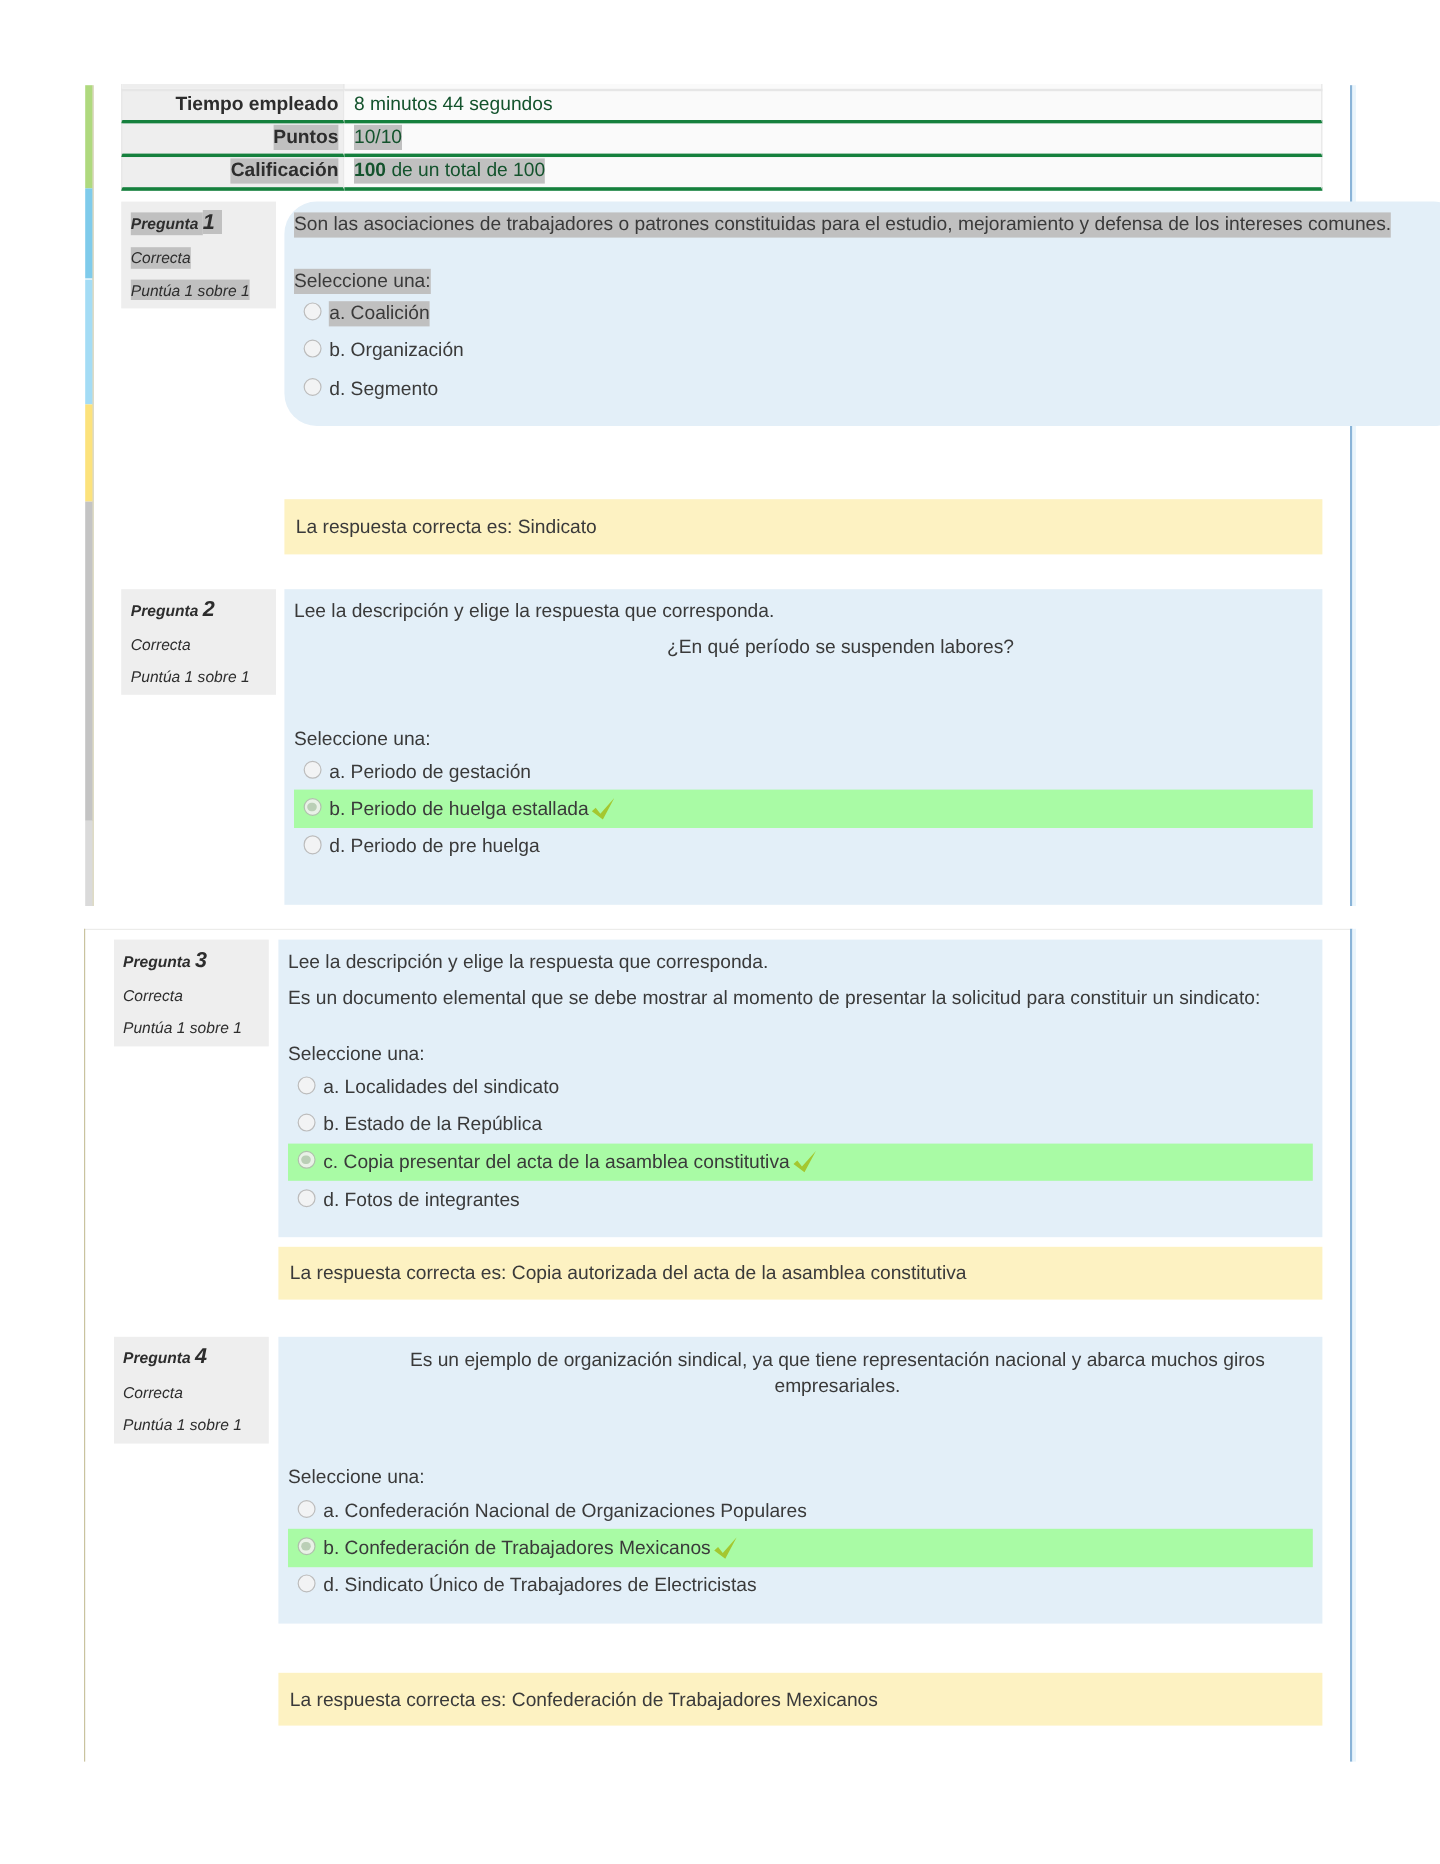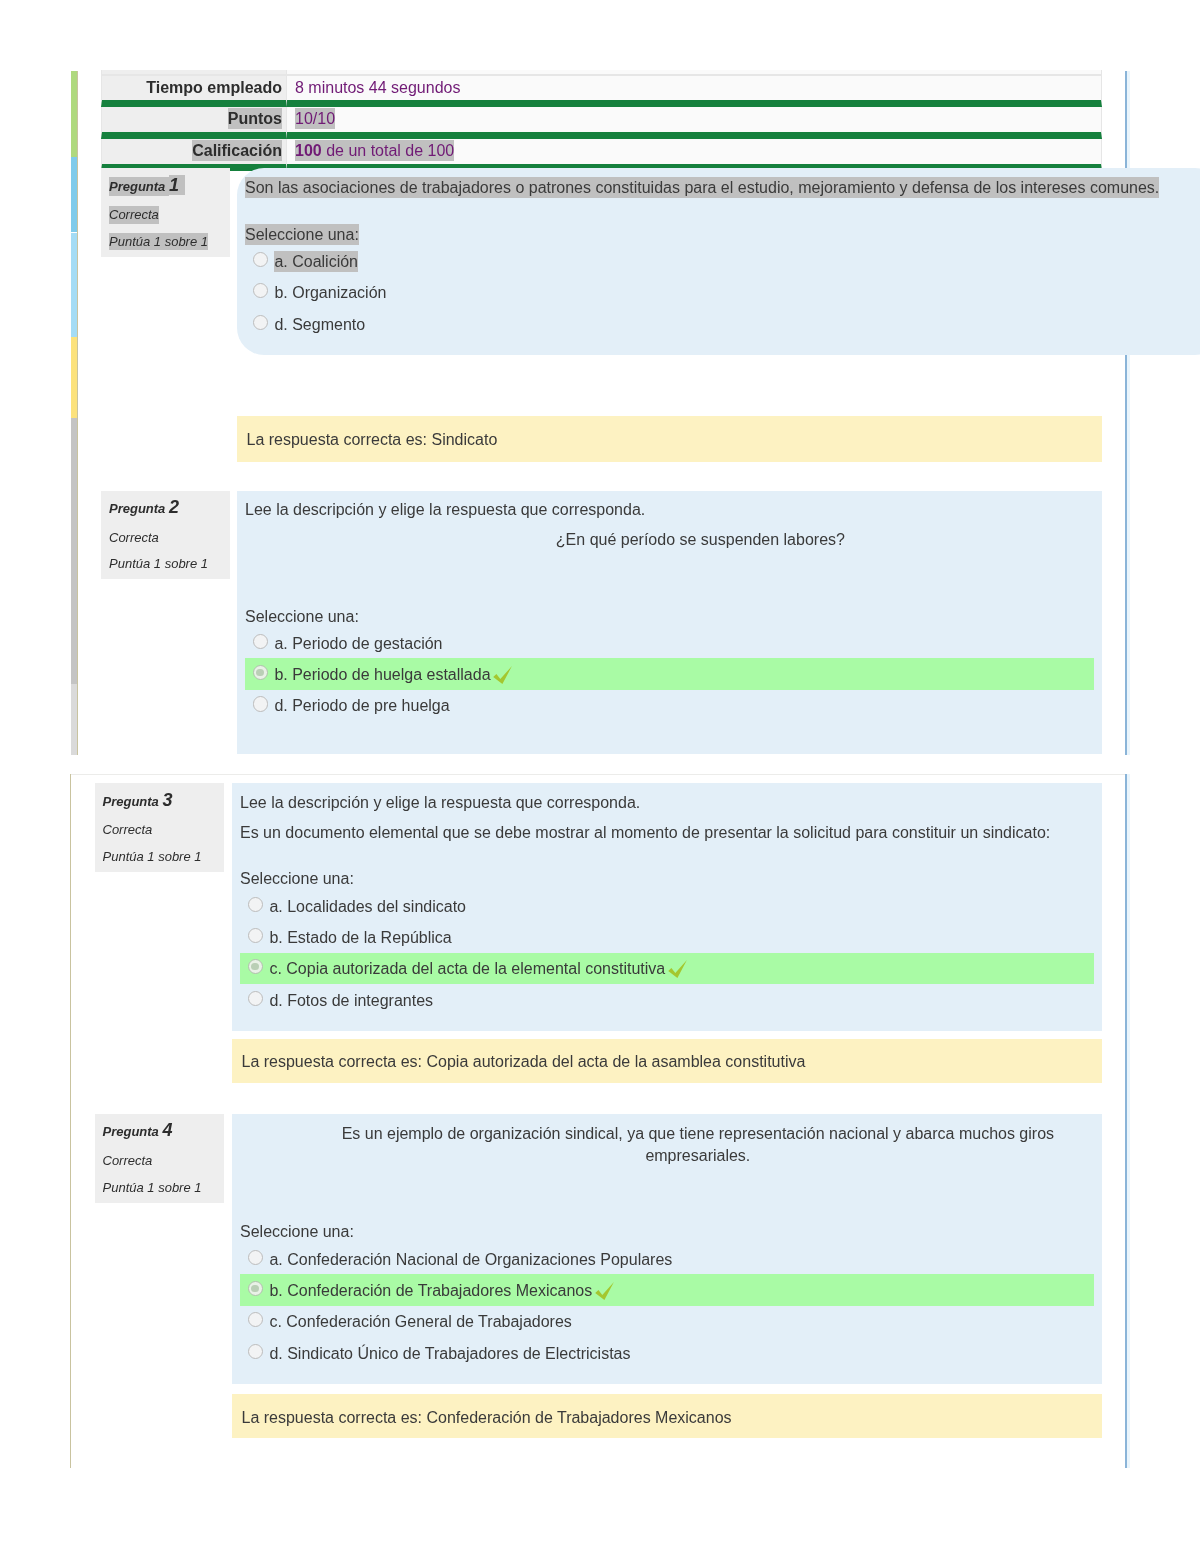"Tiempo empleado" table.summary td { border-bottom: 7px solid #15803d -> 3px solid #15803d }
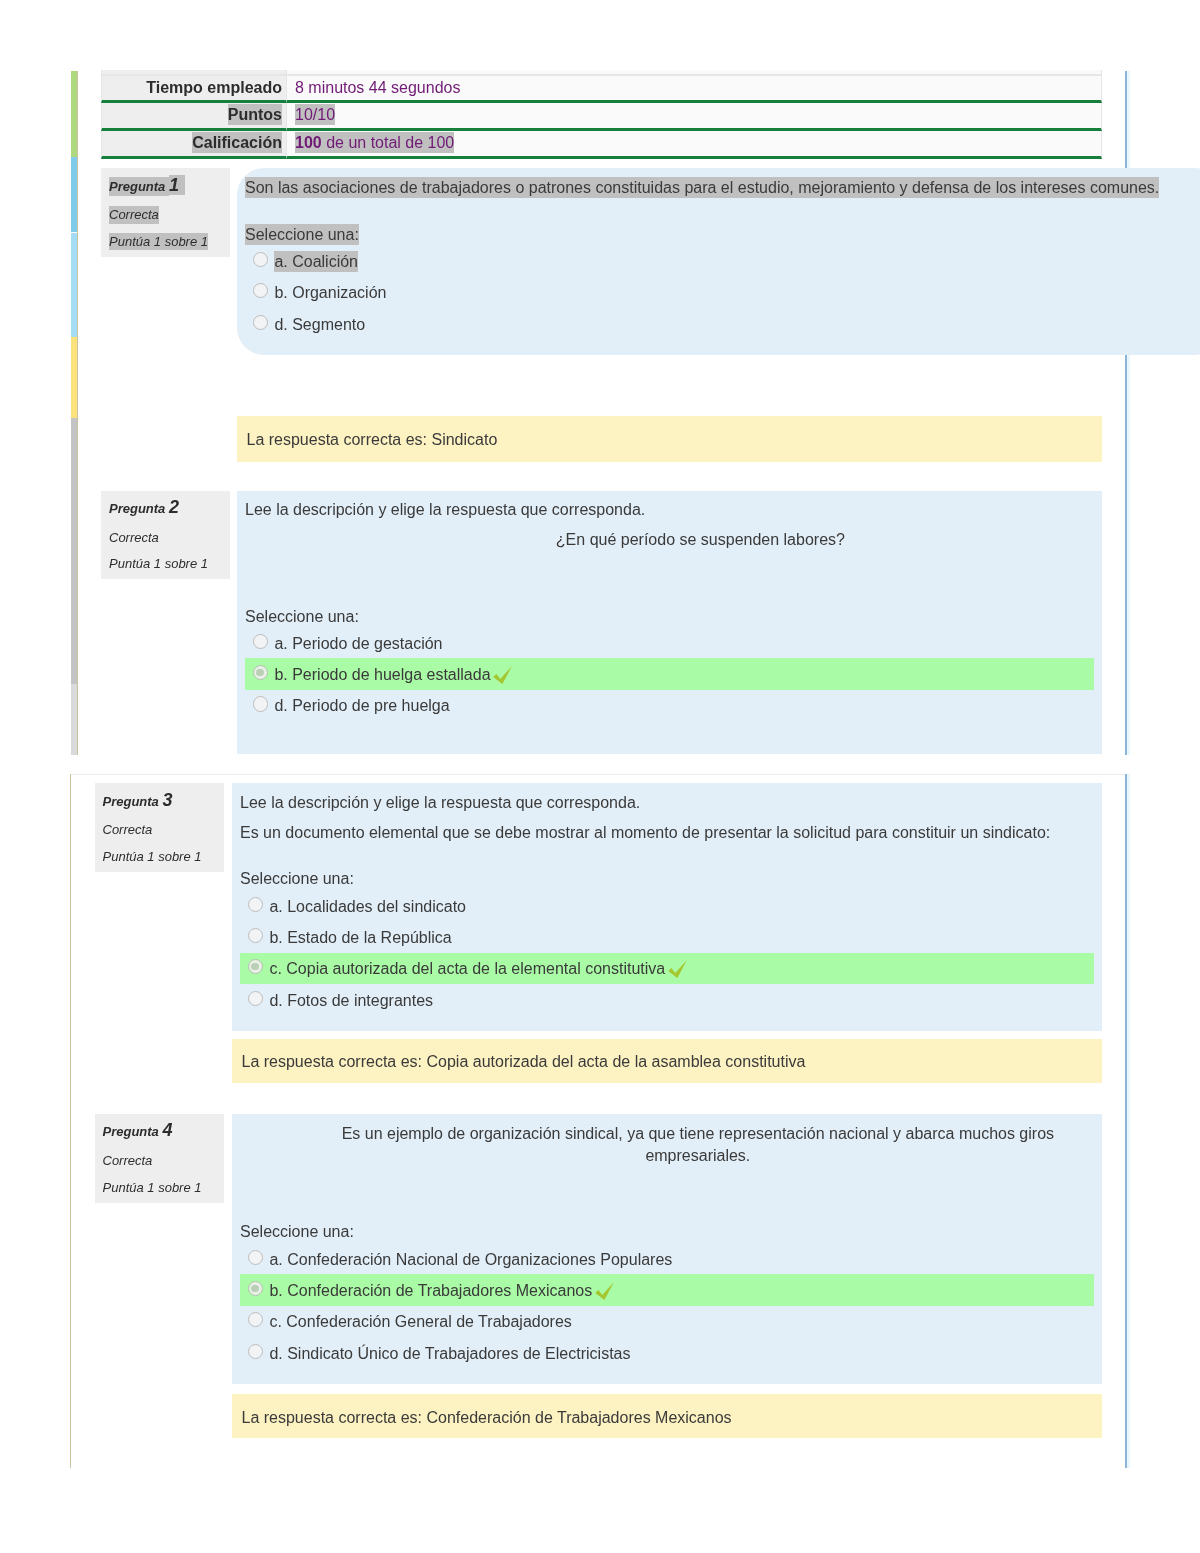"8 minutos 44 segundos" table.summary td.v { color: #701a75 -> #14532d }
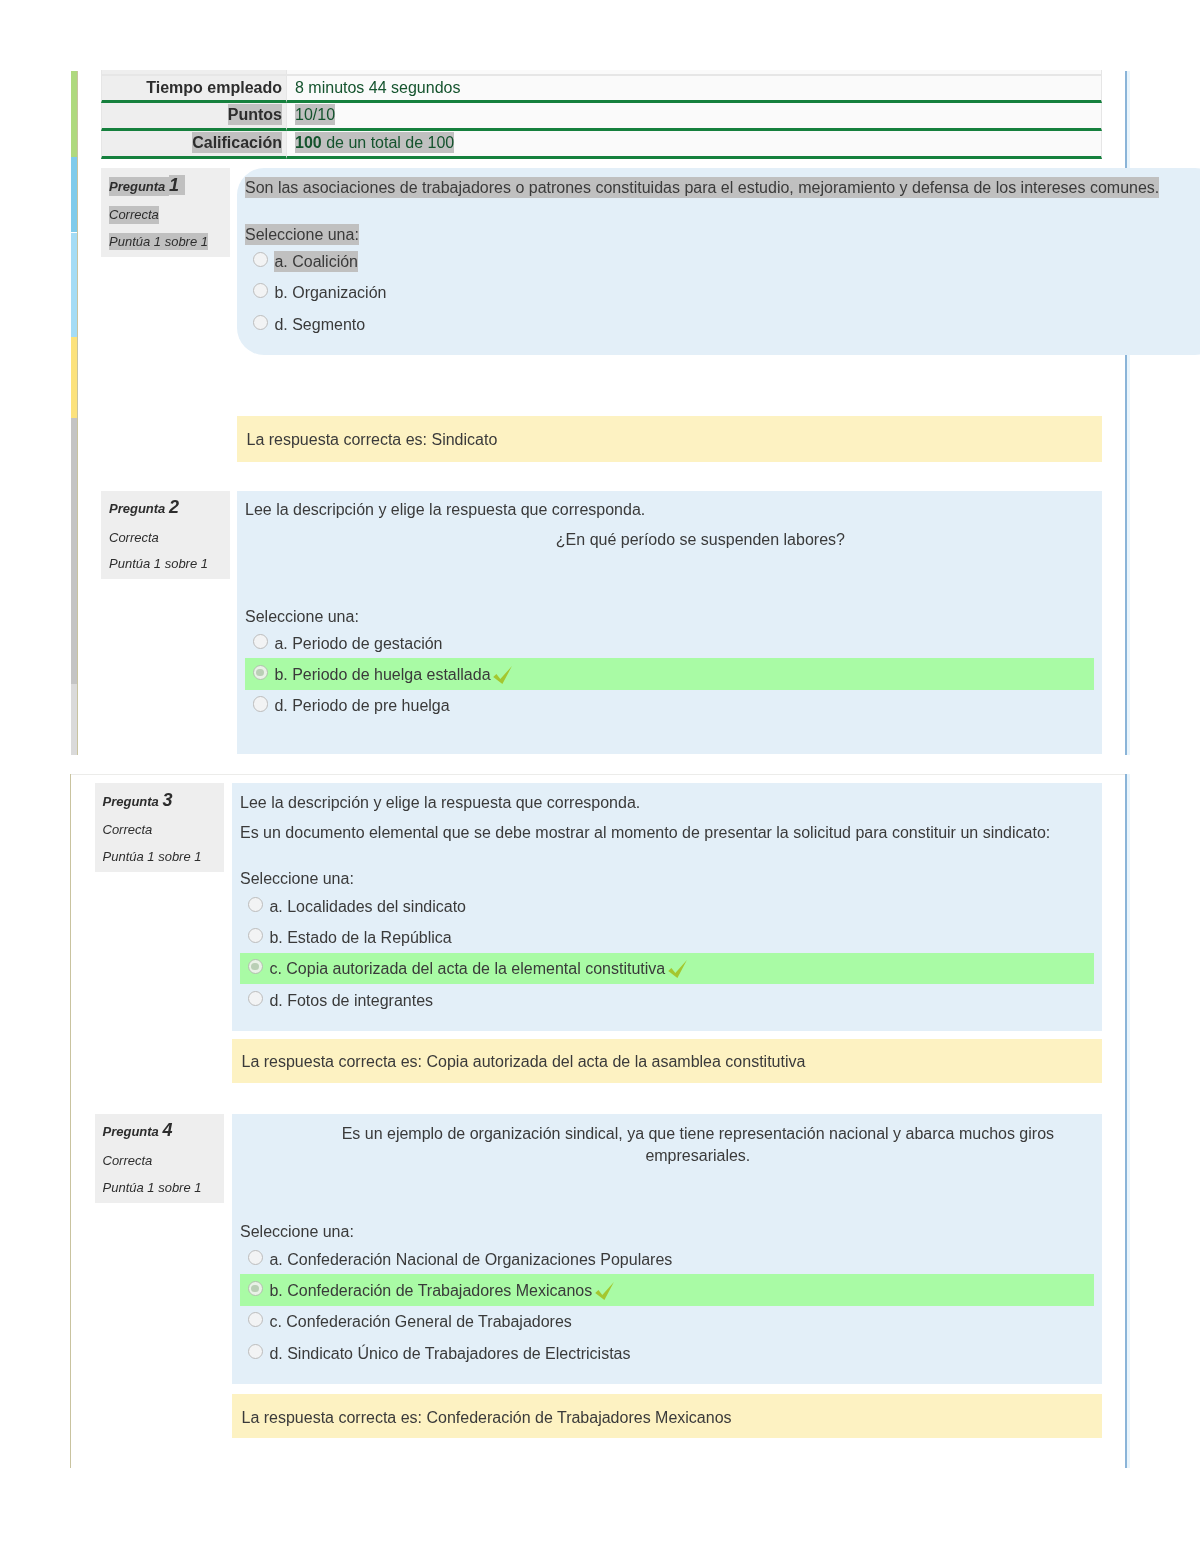"c. Copia autorizada del acta" span { text: autorizada del acta de la elemental -> presentar del acta de la asamblea }
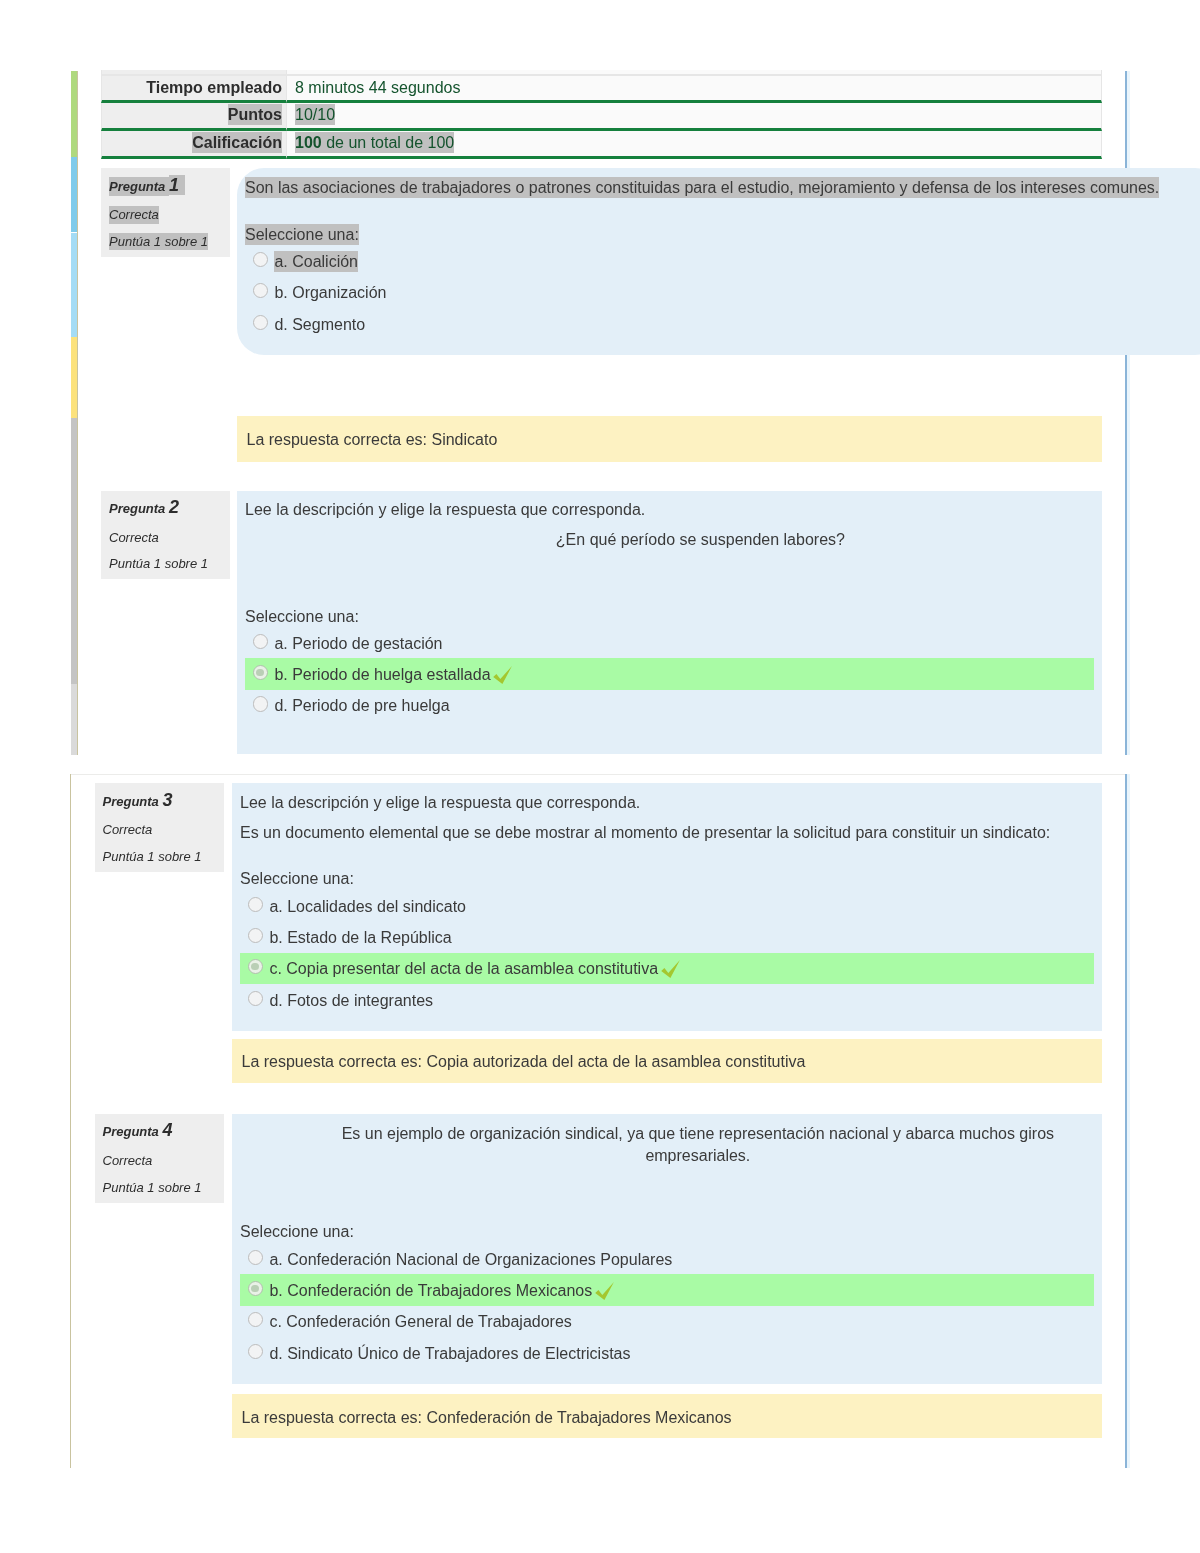"c. Confederación General de Trabajadores" div.opt { html: <div><span></span><span>c. Confederación General de Trabajadores</span></div> -> none }
